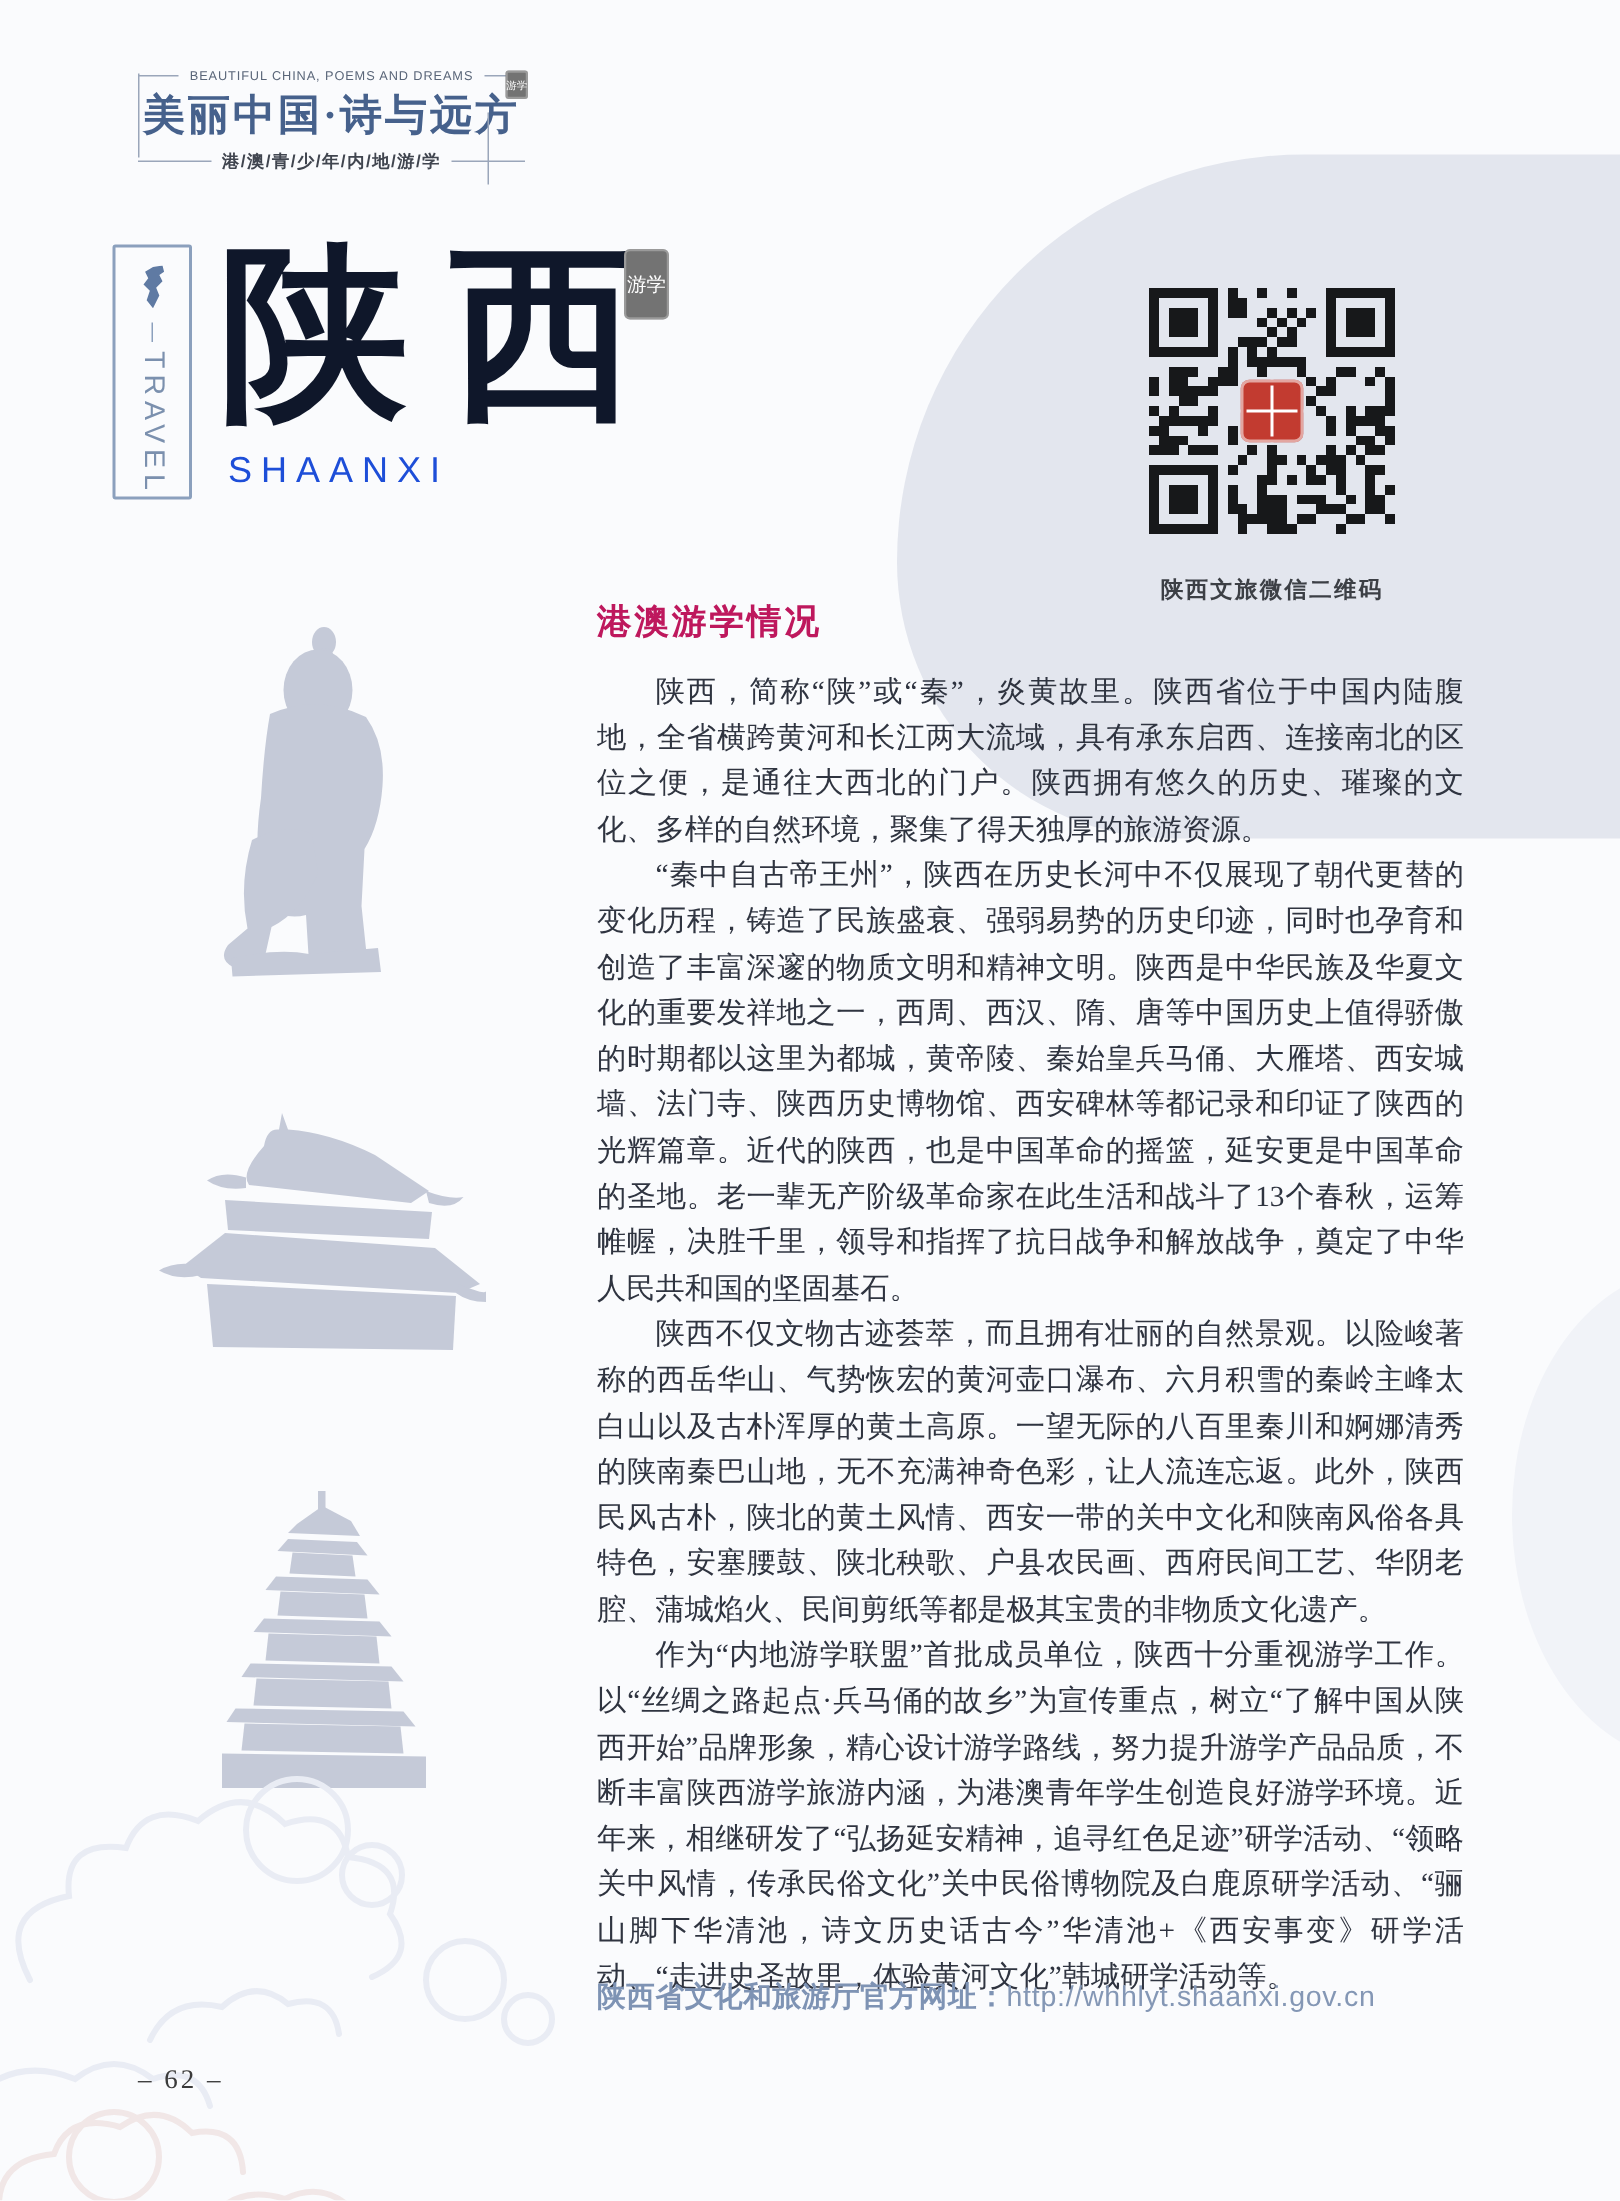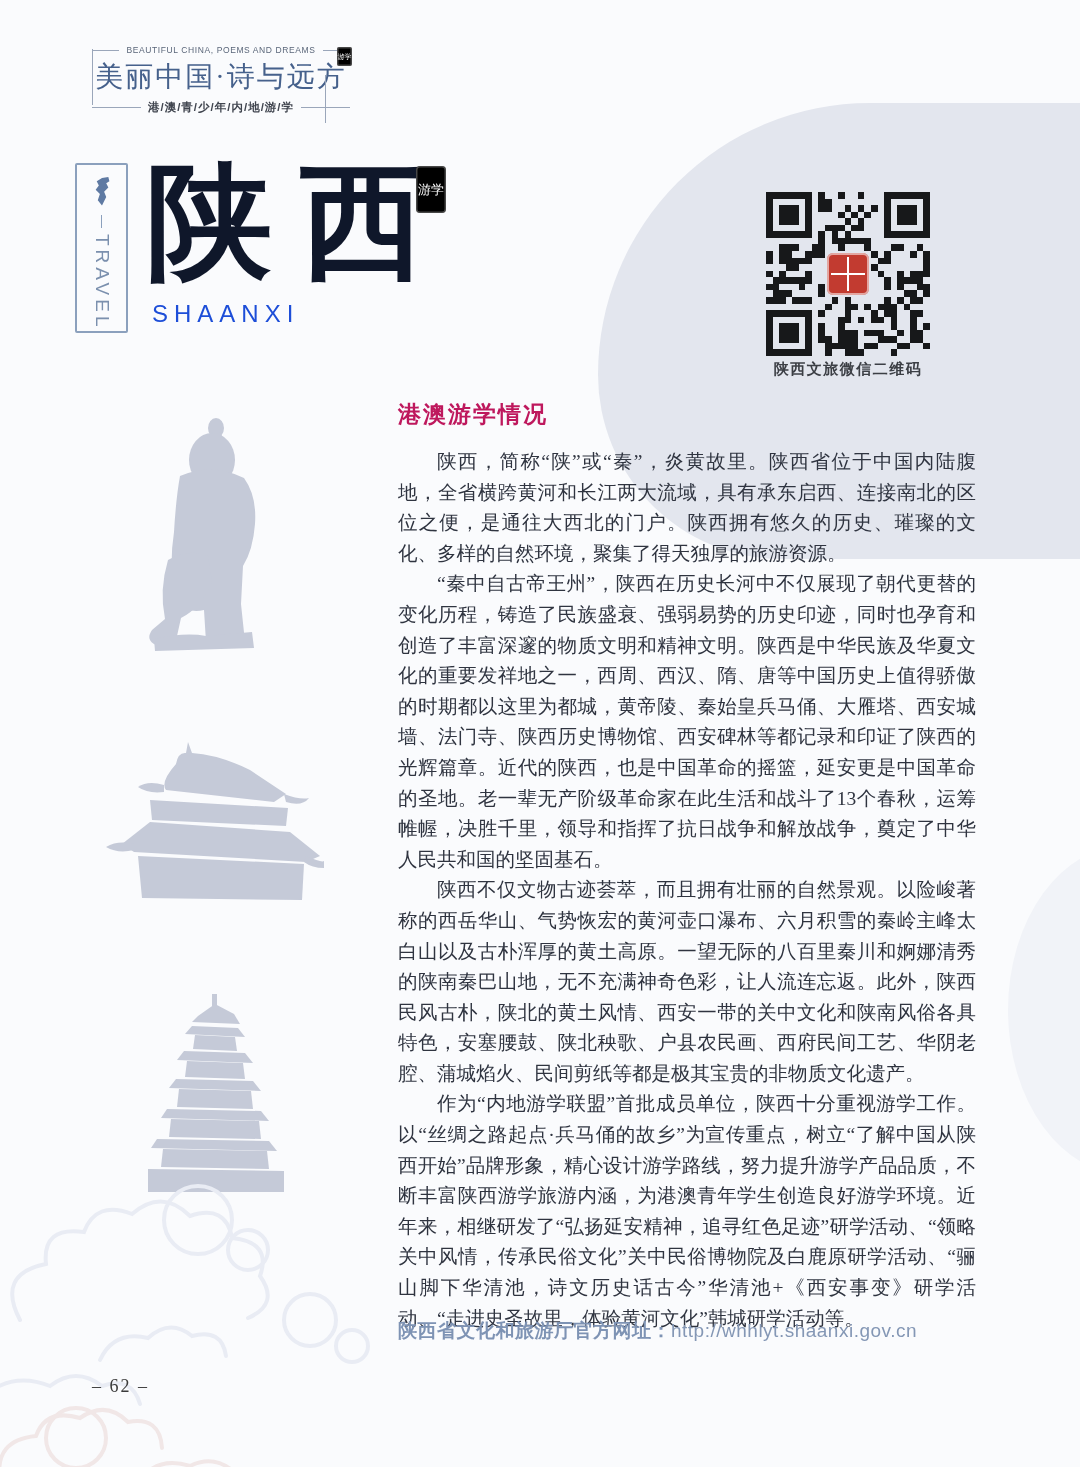"游学" .seal { background: #000000 -> #737373 }
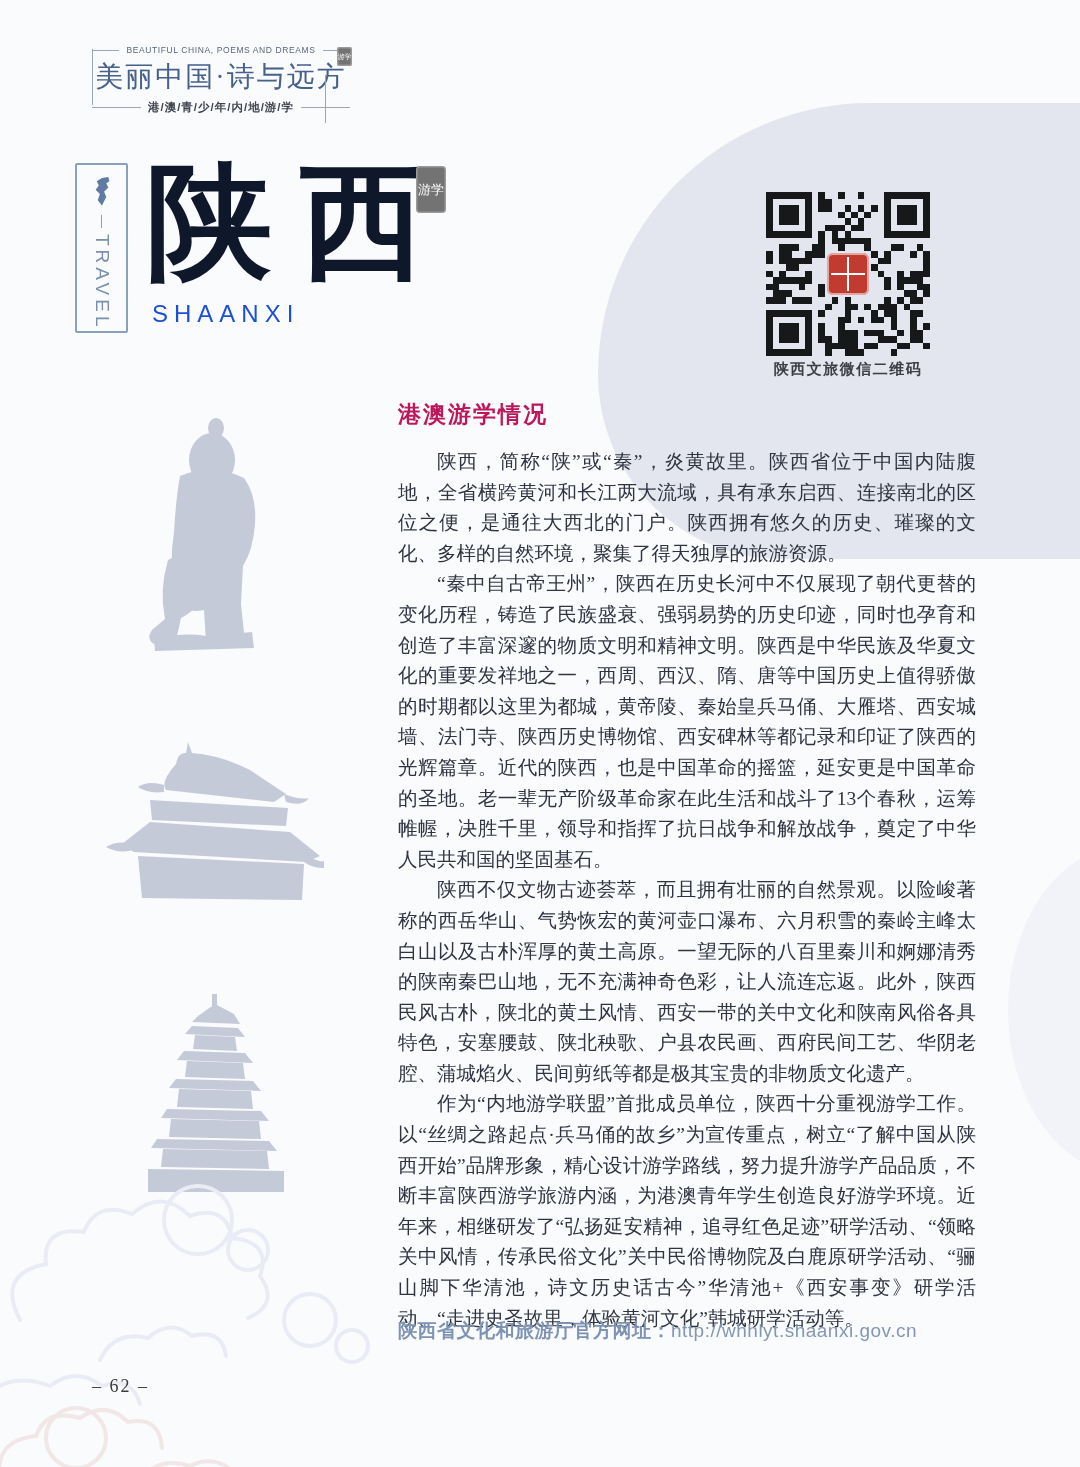"美丽中国·诗与远方" .logo-cn { font-weight: normal -> bold }
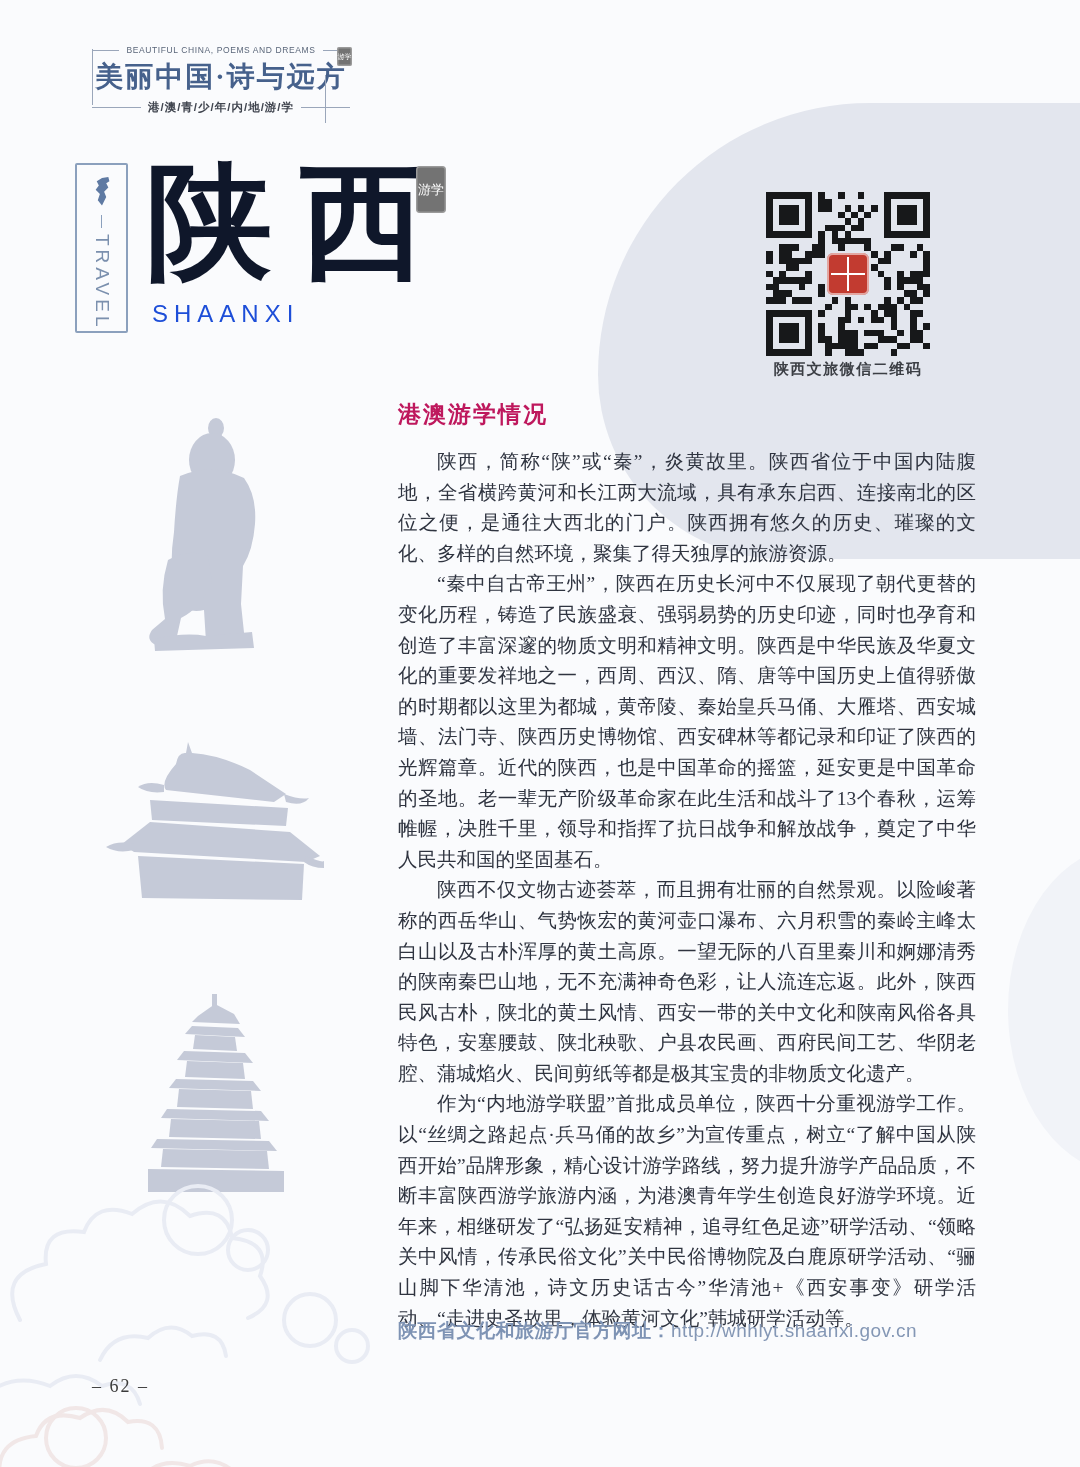"陕西文旅微信二维码" .qr-caption { margin-top: 4px -> 28px }
